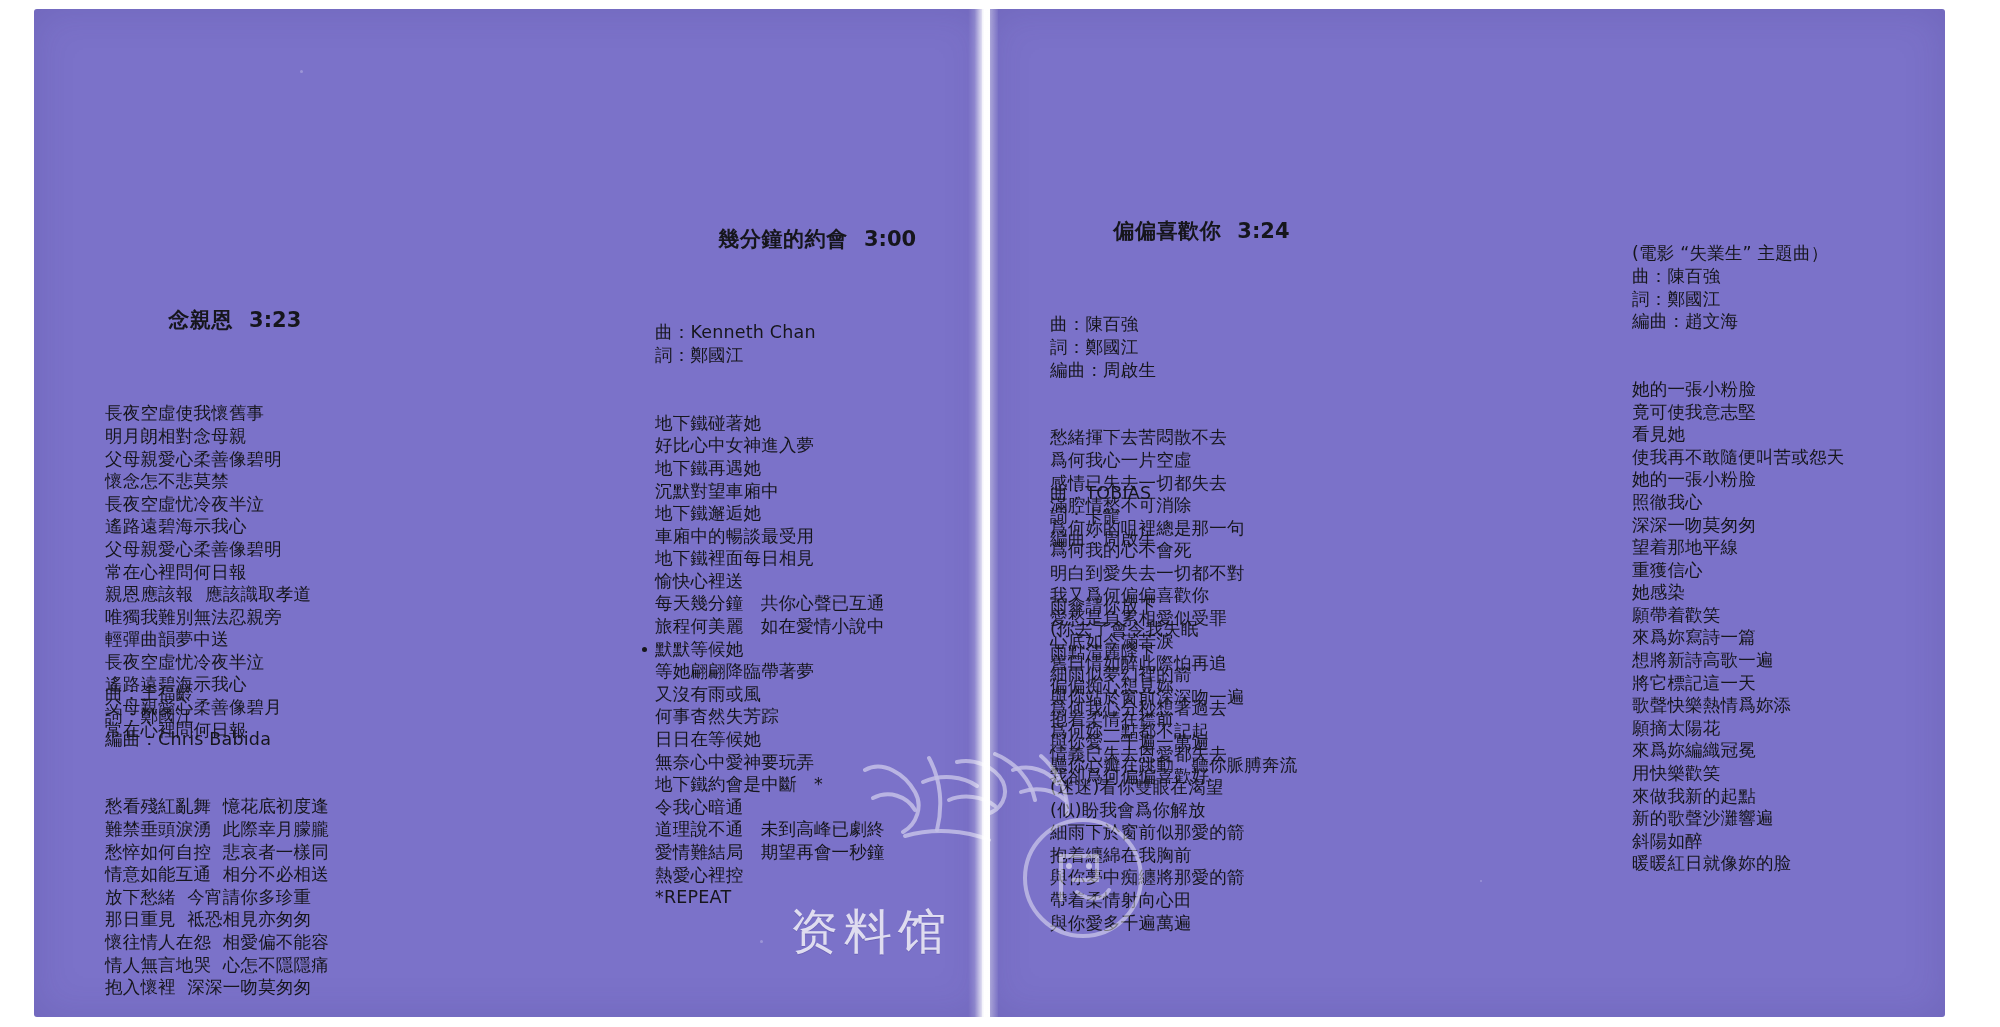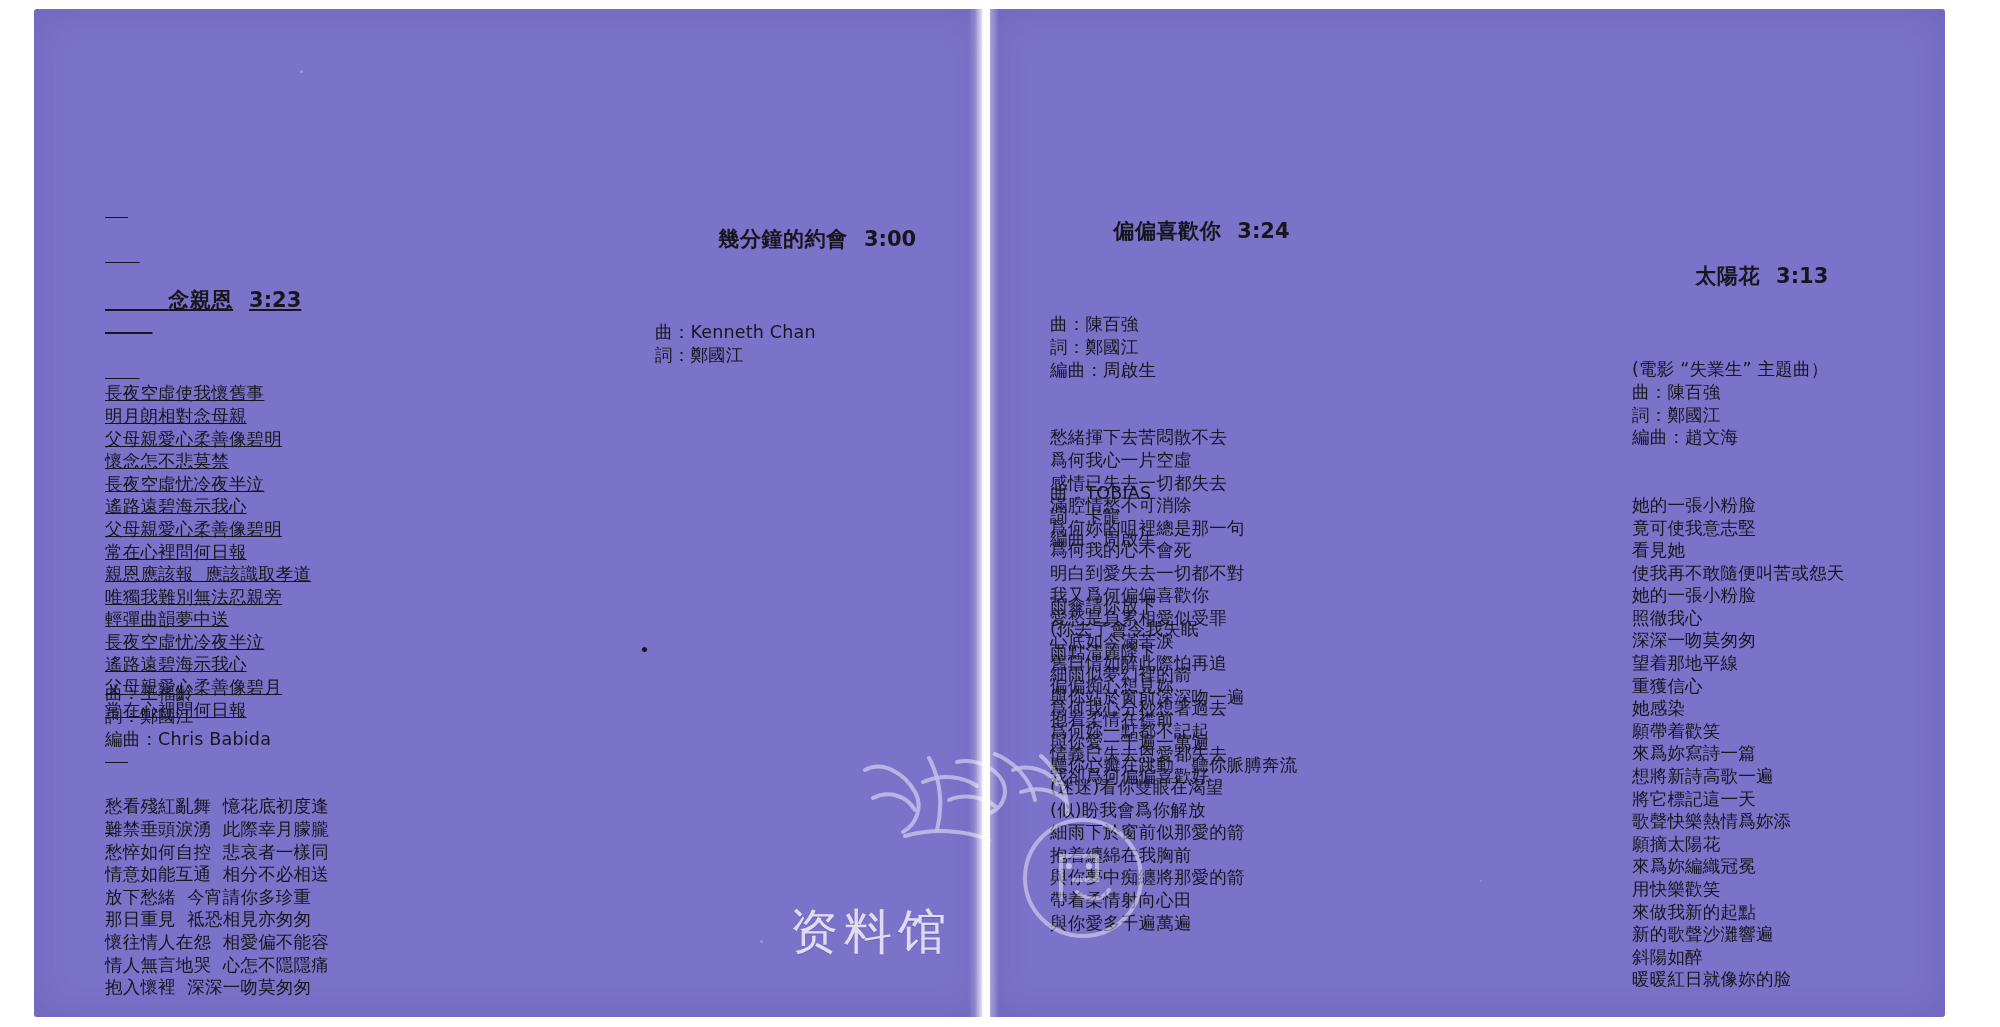"太陽花 3:13" div.song-title { html: <div> <span>太陽花</span><span>3:13</span> </div> -> none }
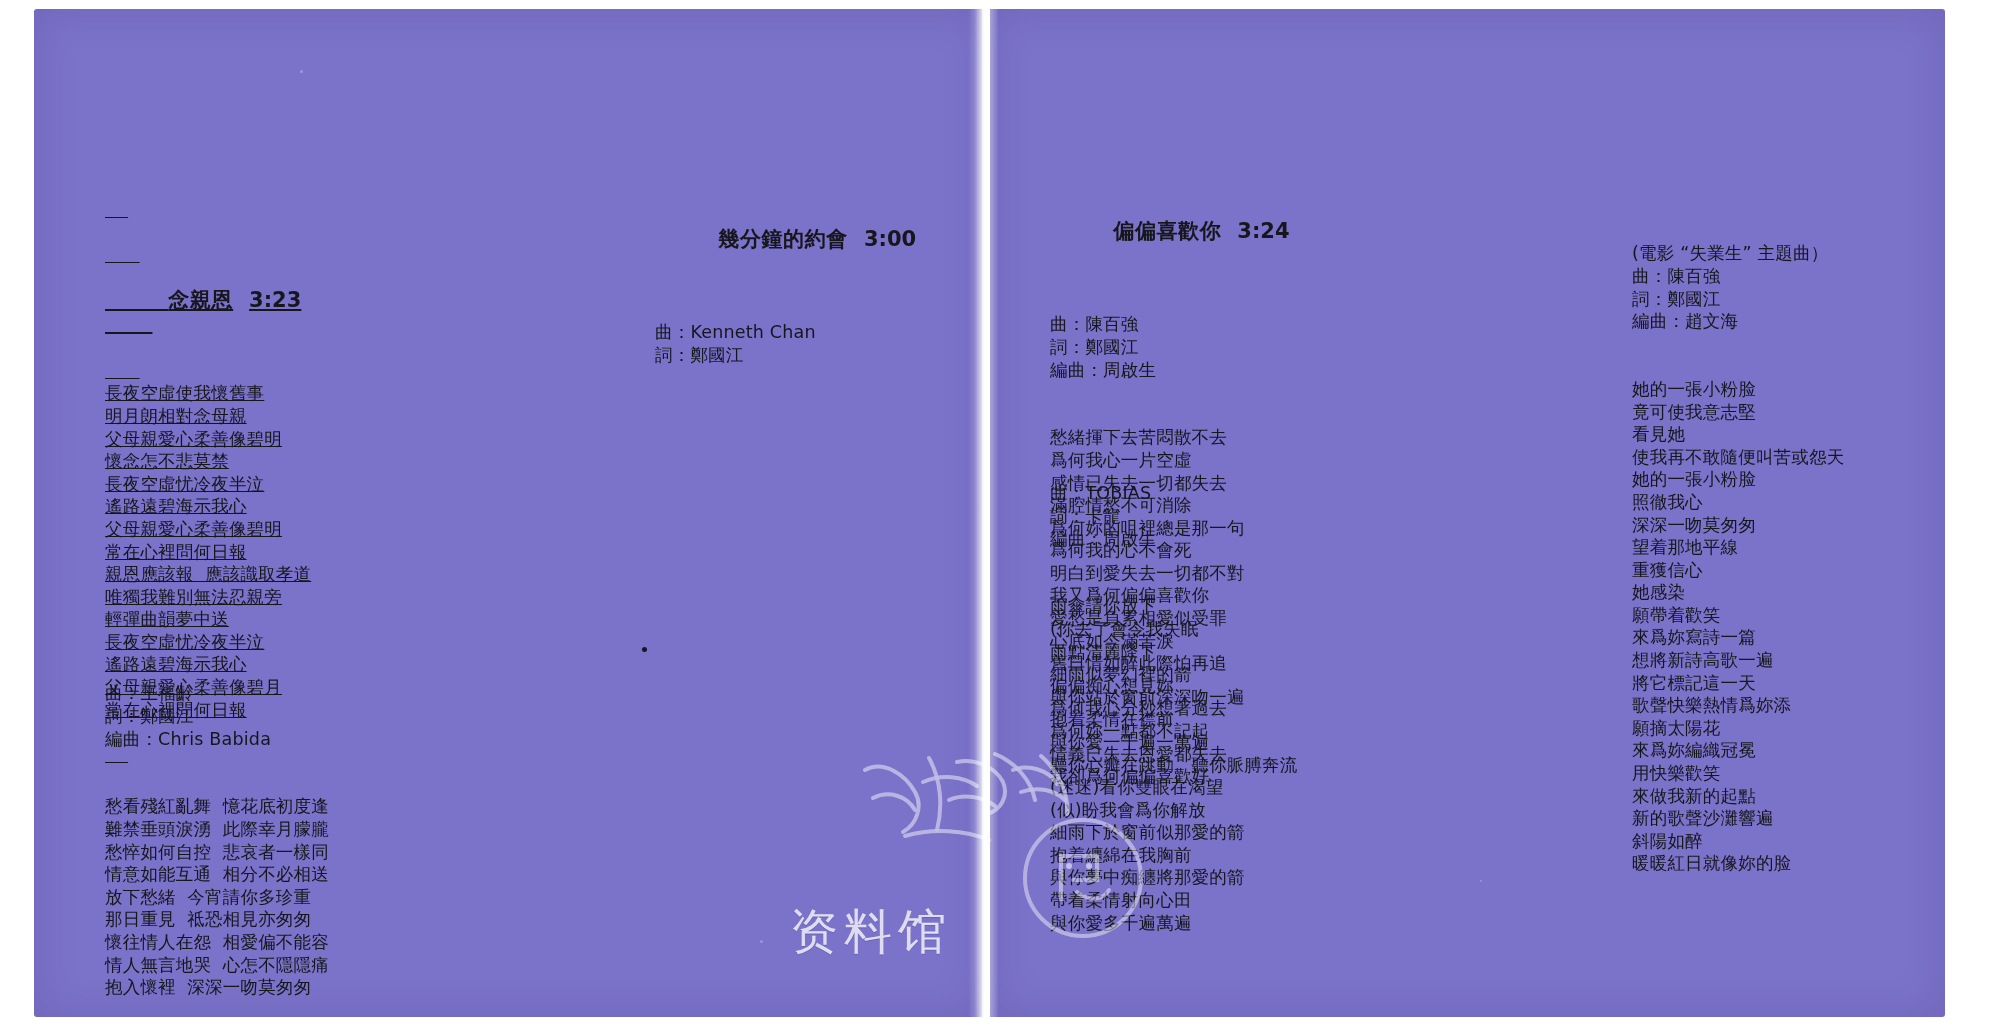"念親恩 3:23" #col-1 { text-decoration: underline -> none; top: 176px -> 196px }
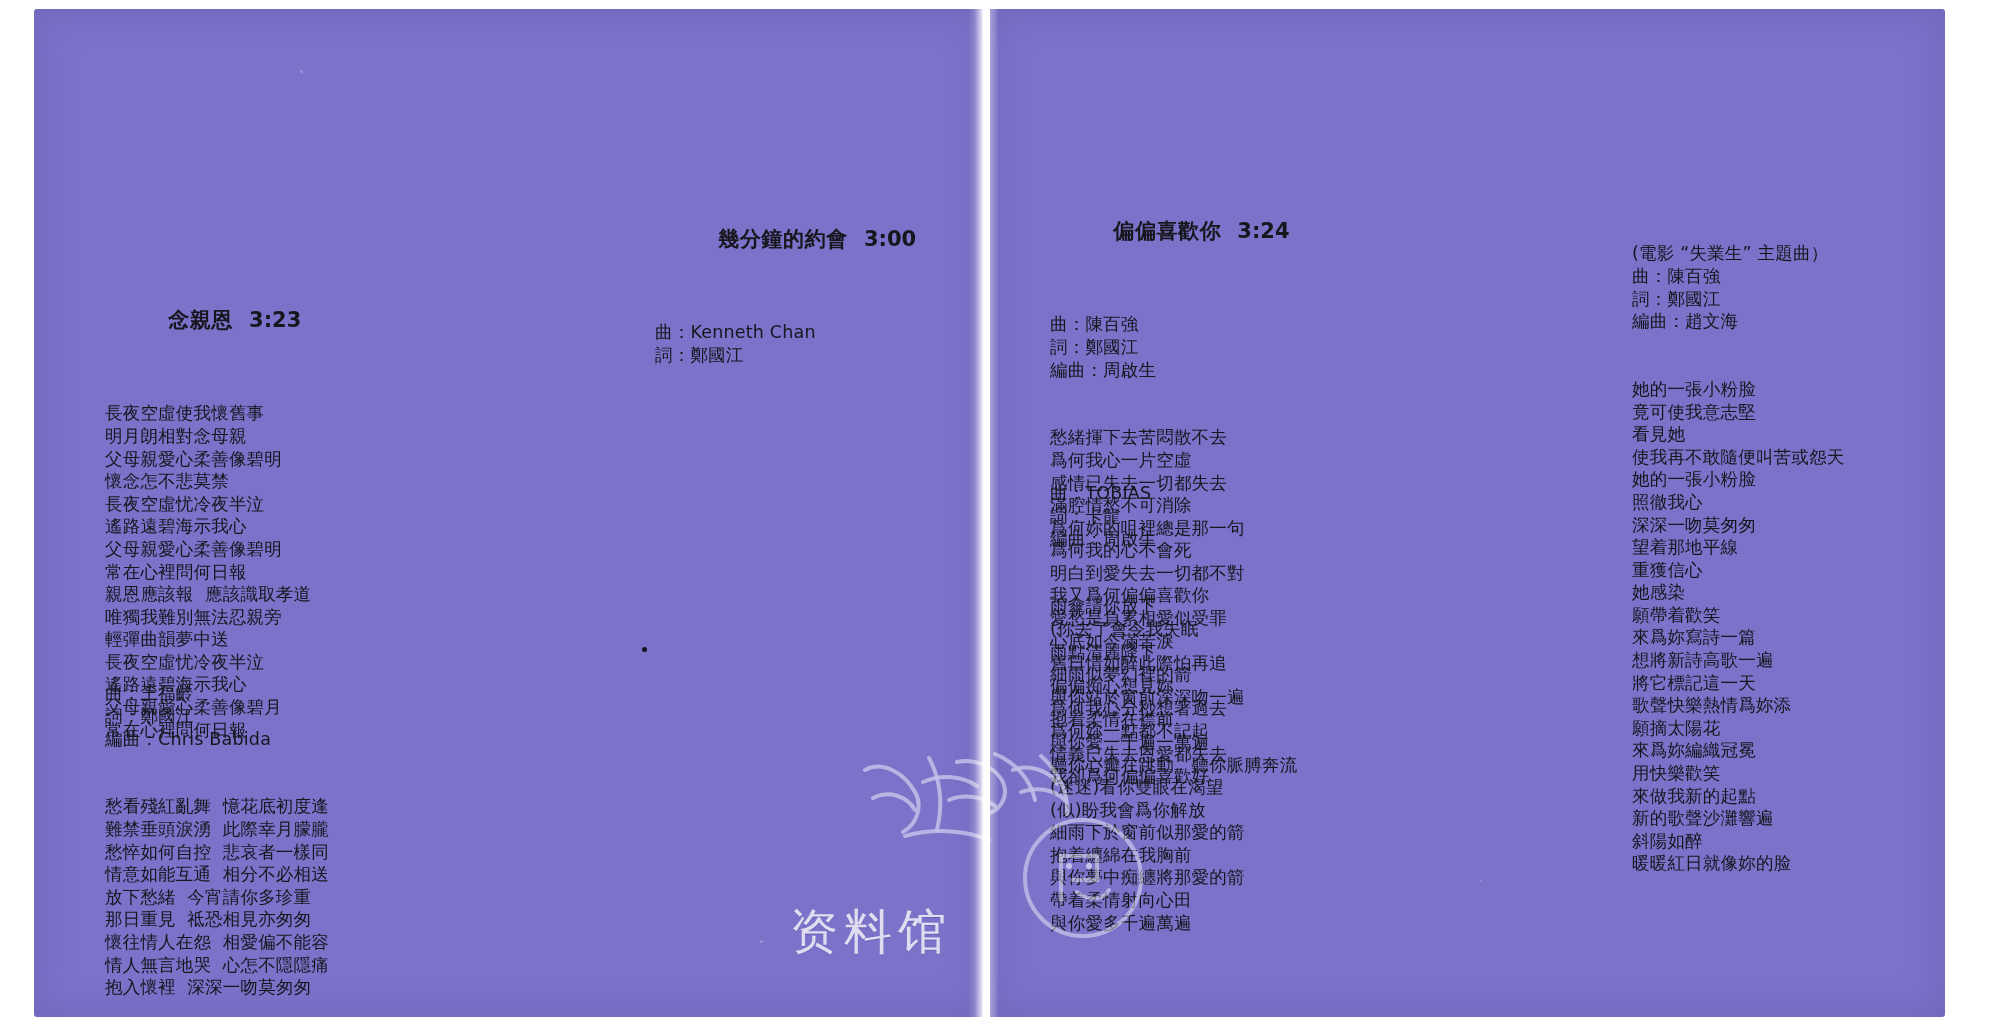"地下鐵碰著她" div.lyric { html: none -> <div>地下鐵碰著她 好比心中女神進入夢 地下鐵再遇她 沉默對望車廂中 地下鐵邂逅她 車廂中的暢談最受用 地下鐵裡面每日相見 愉快心裡送 每天幾分鐘 共你心聲已互通 旅程何美麗 如在愛情小說中 默默等候她 等她翩翩降臨帶著夢 又沒有雨或風 何事杳然失芳踪 日日在等候她 無奈心中愛神要玩弄 地下鐵約會是中斷 * 令我心暗通 道理說不通 未到高峰已劇終 愛情難結局 期望再會一秒鐘 熱愛心裡控 *REPEAT</div> }
